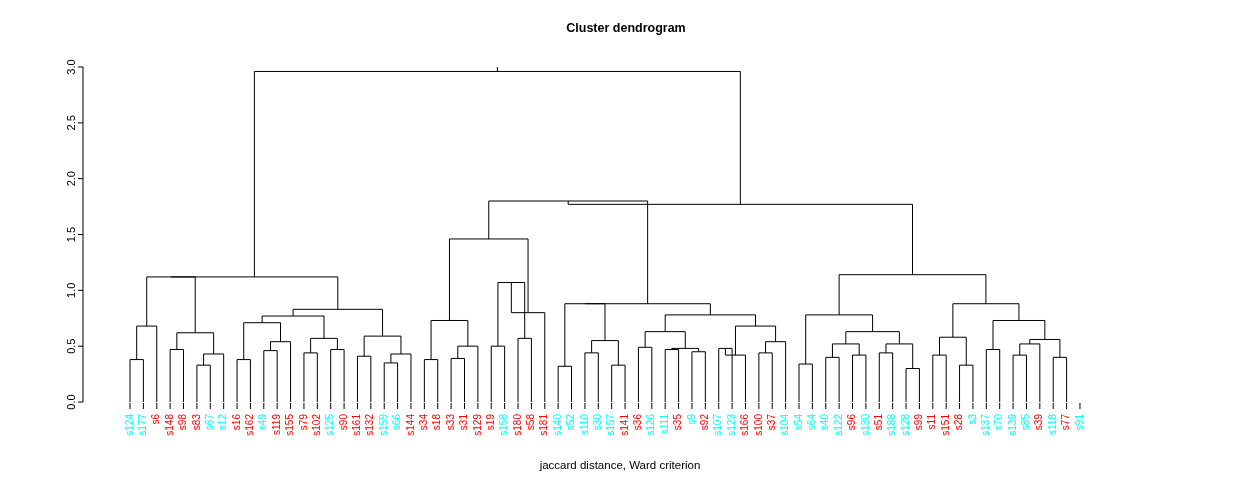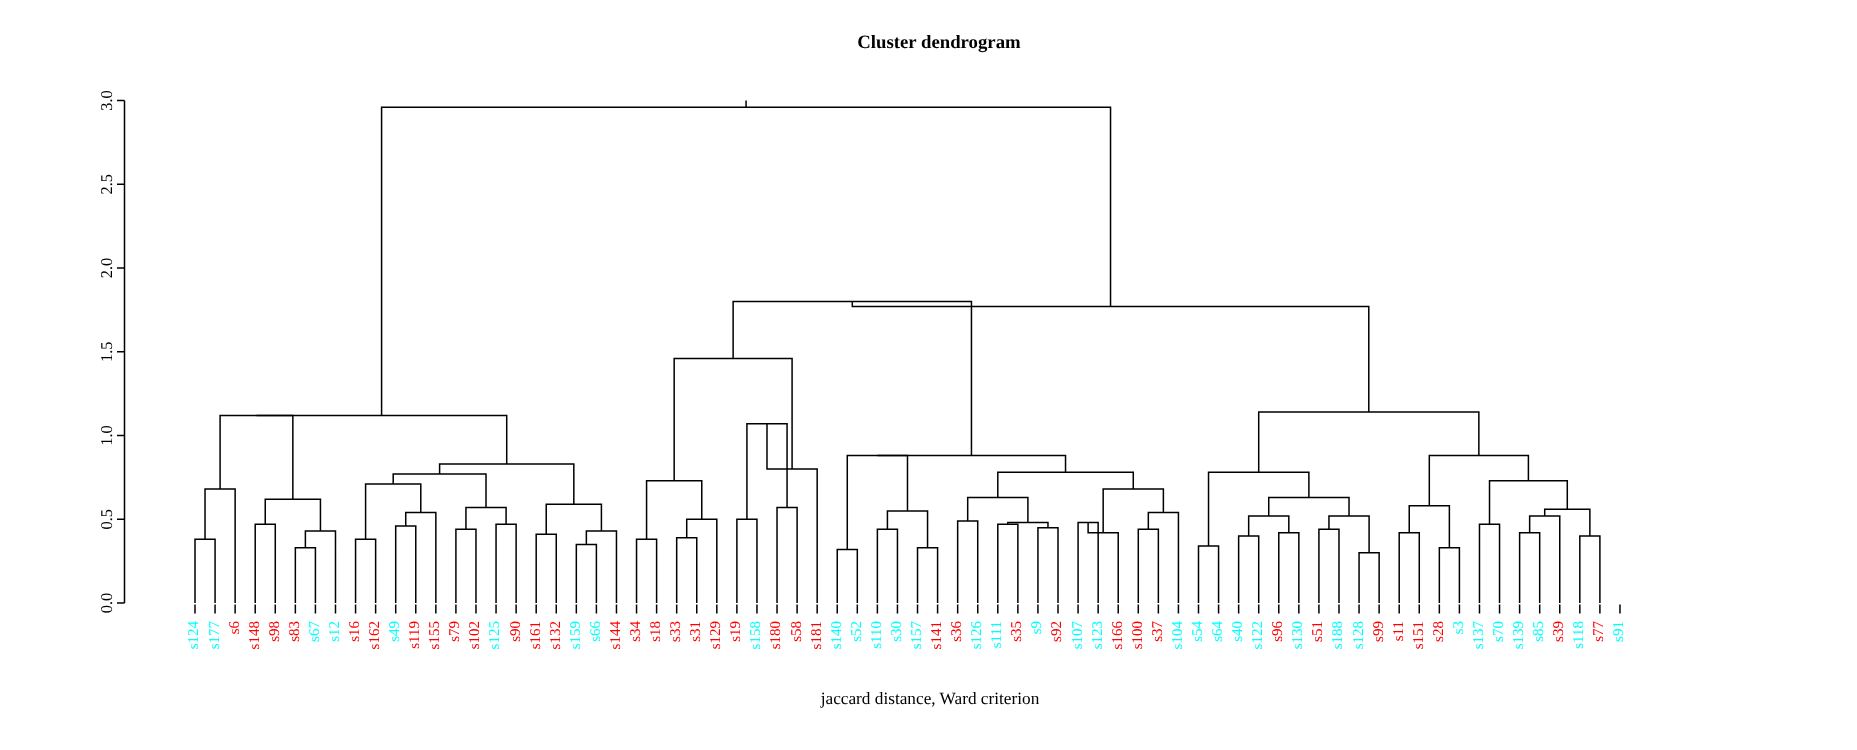"Cluster dendrogram" #plot { font-family: Liberation Serif, serif -> none }
